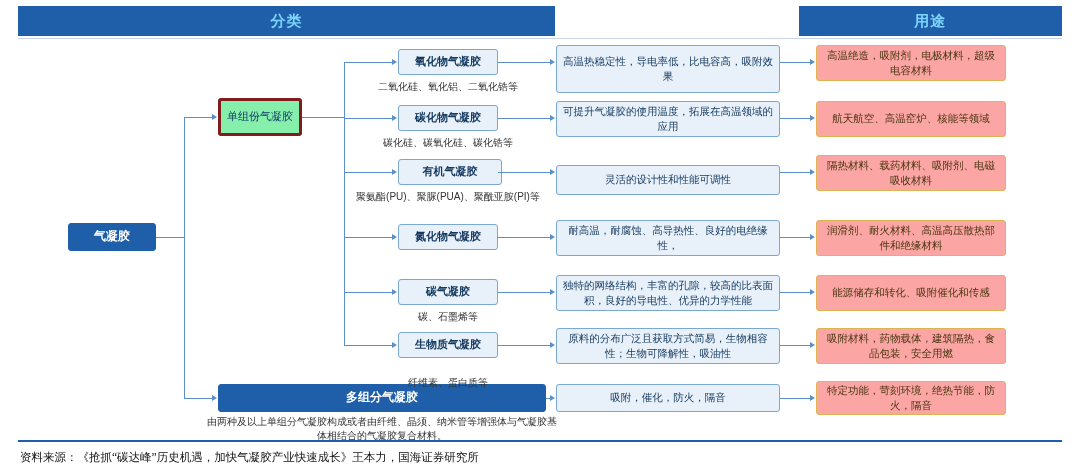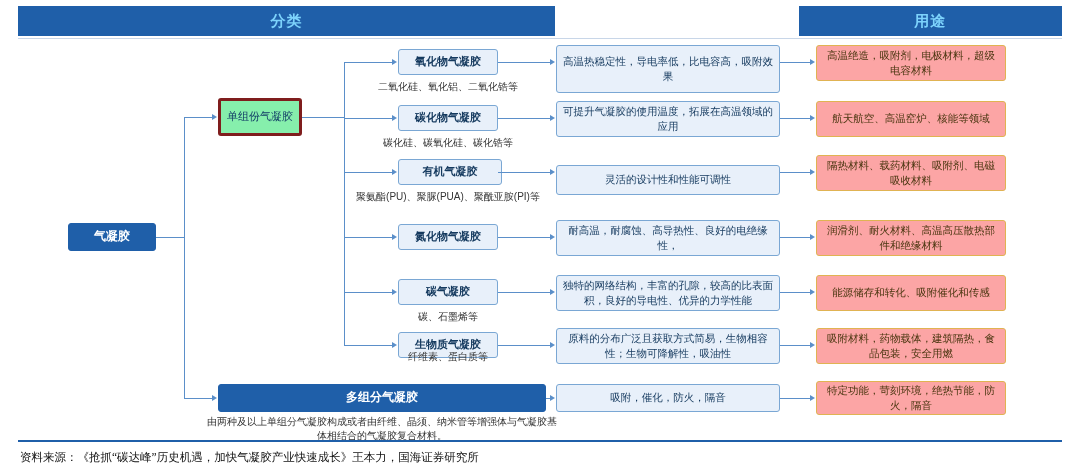"纤维素、蛋白质等" div.sublabel { top: 350px -> 376px }
